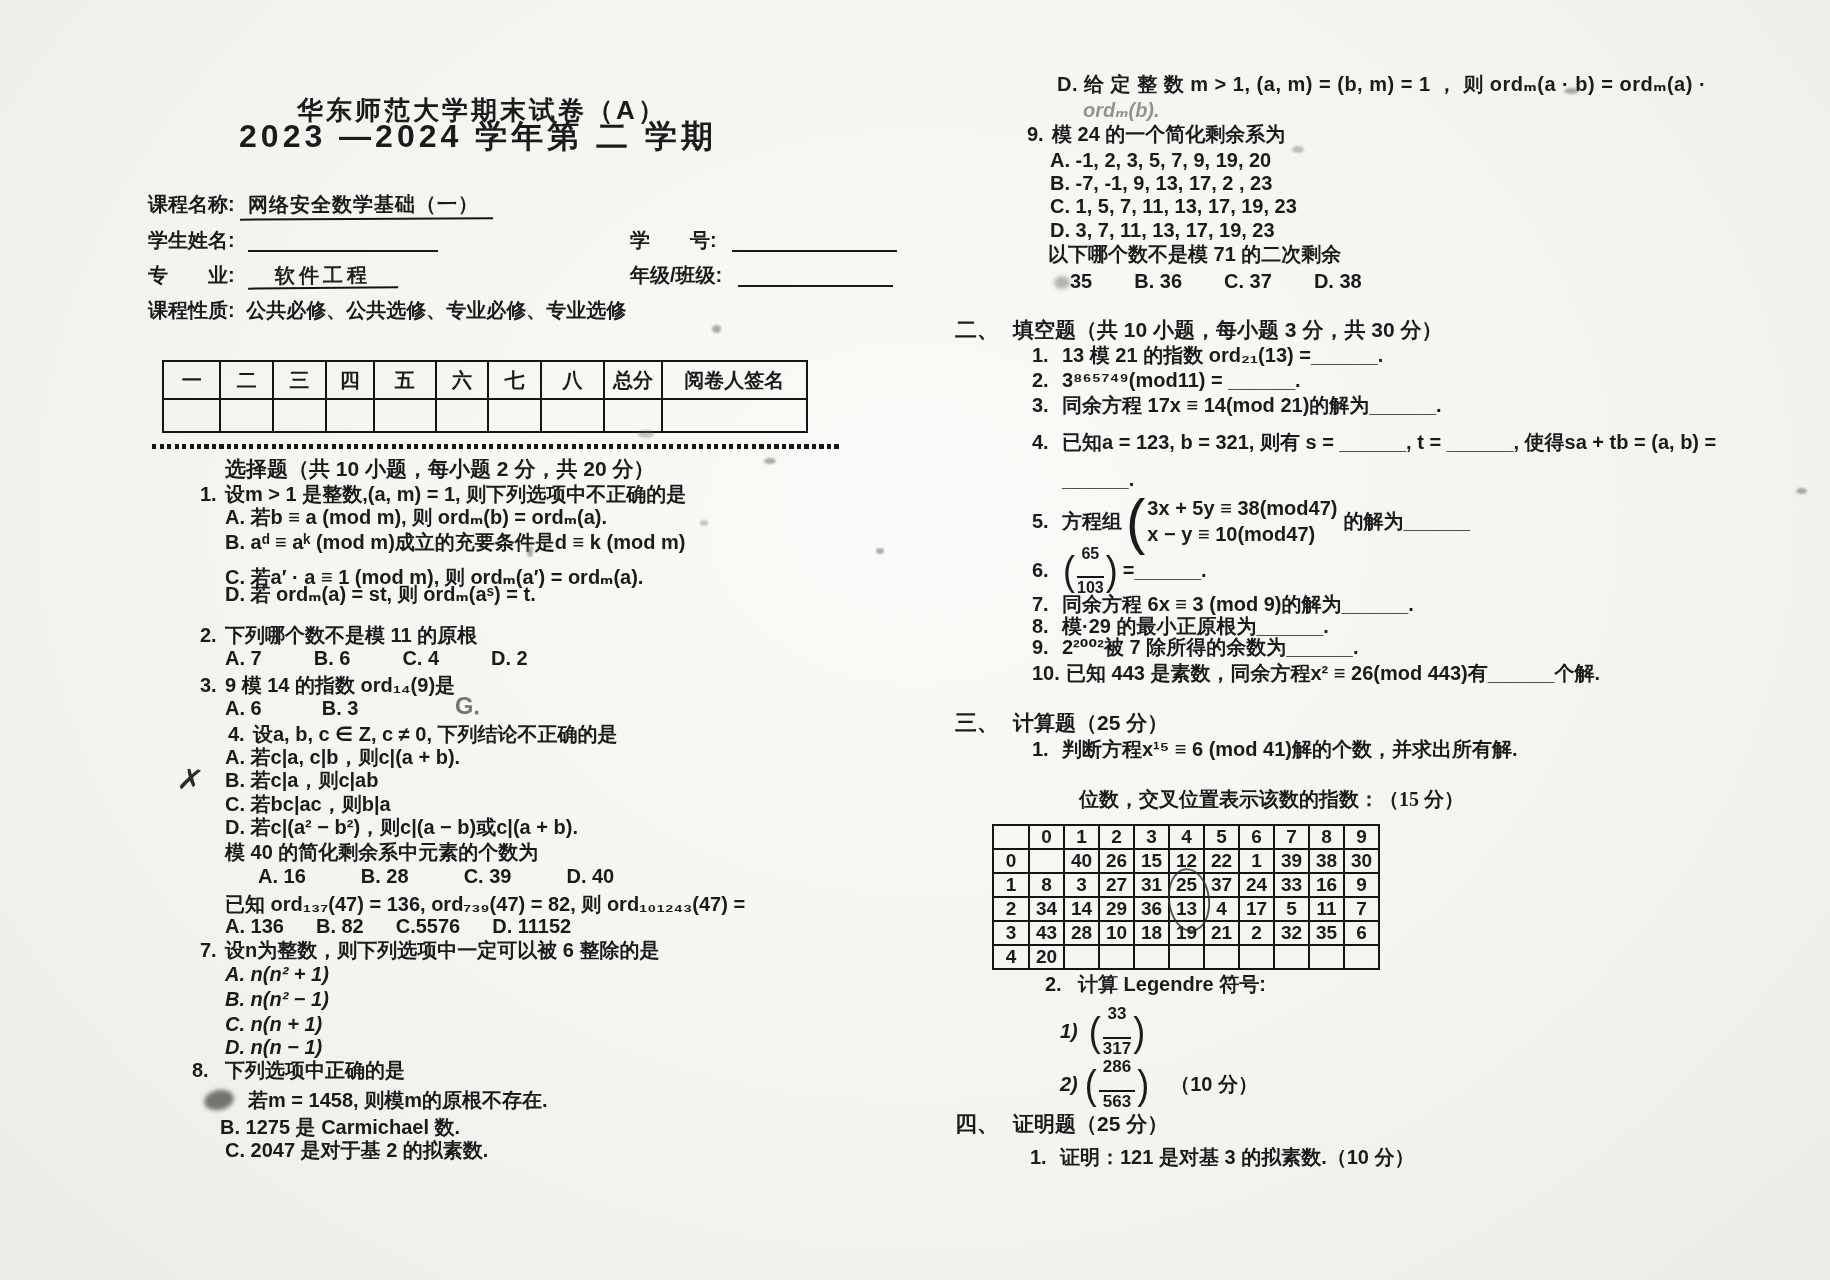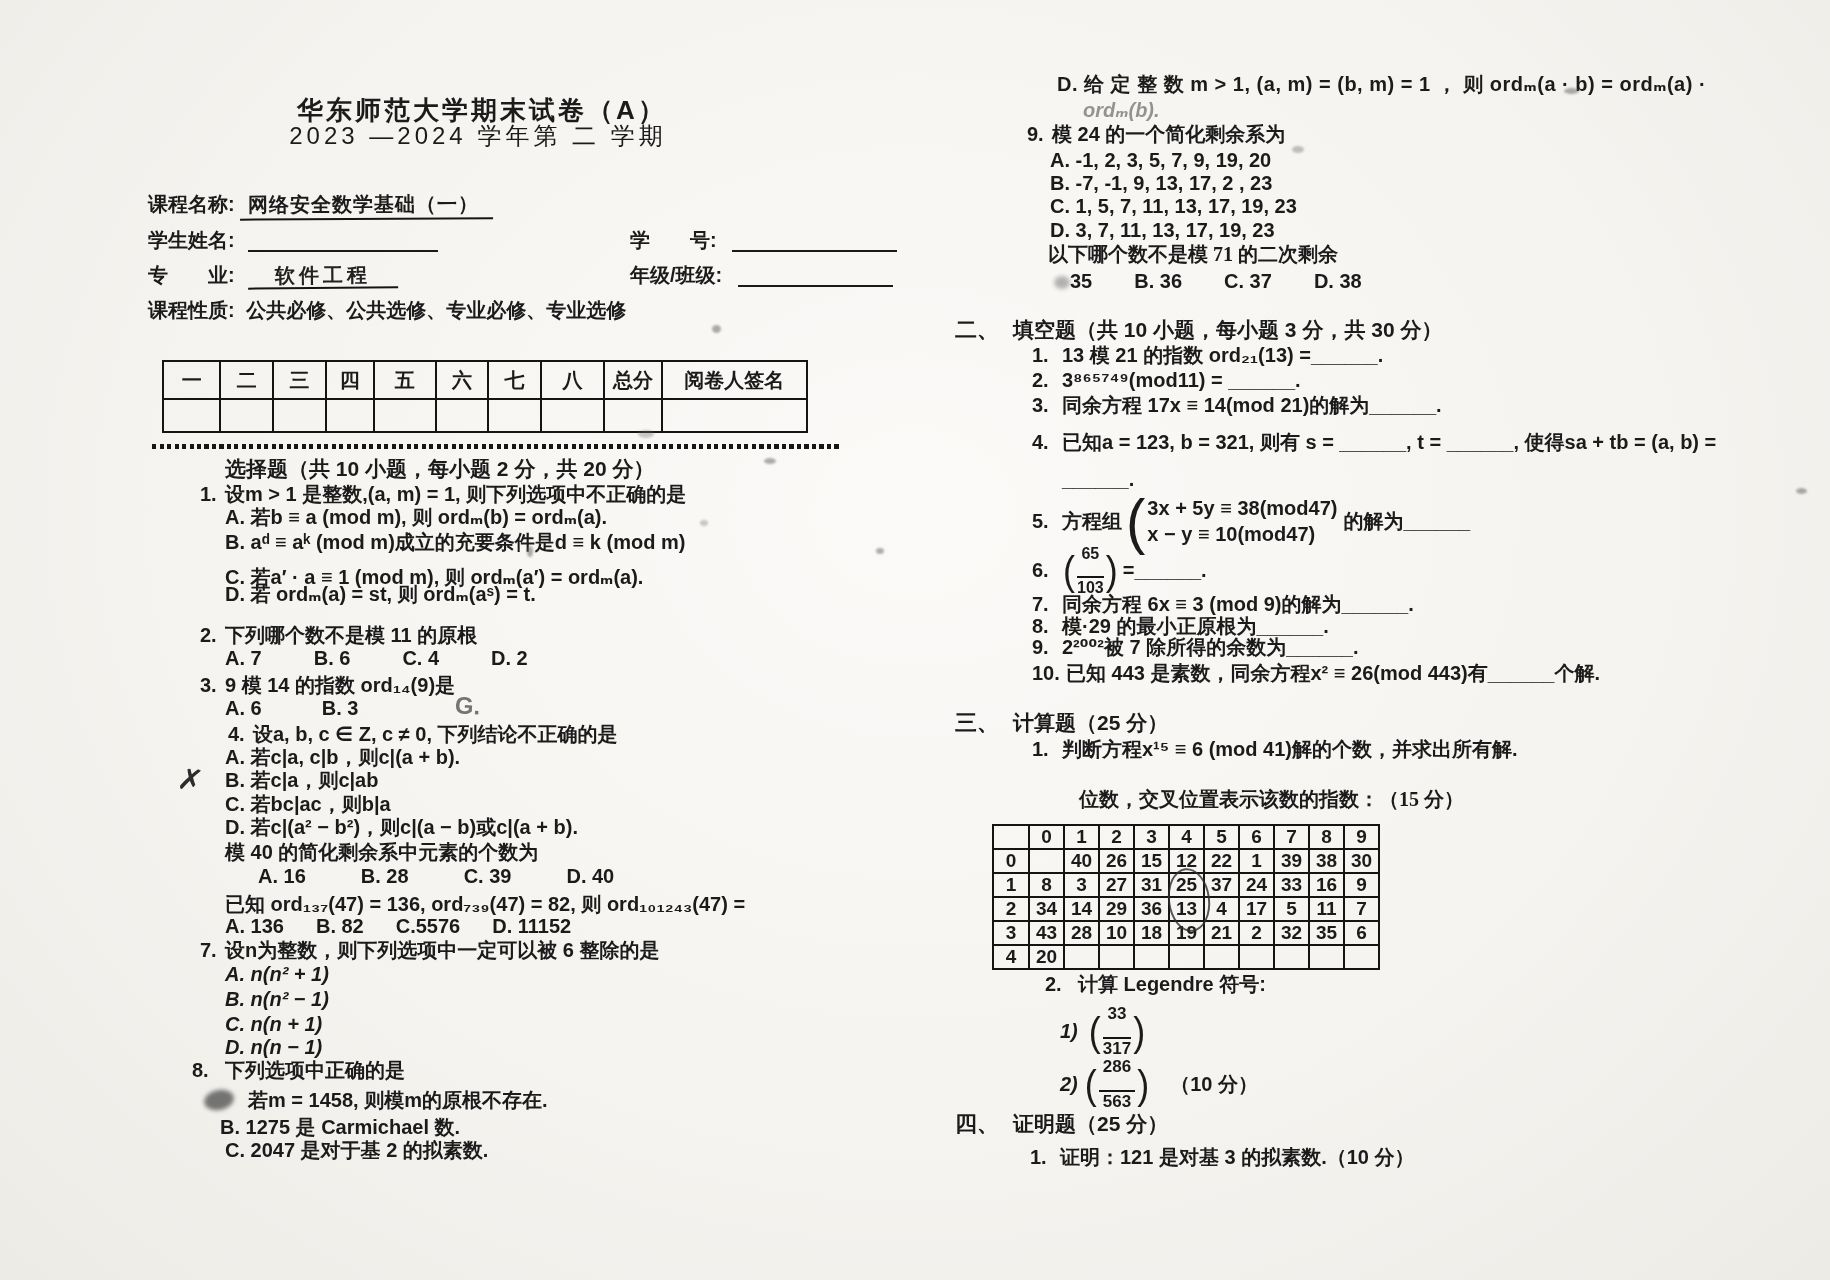"2023 —2024 学年第 二 学期" .subtitle { font-size: 24px -> 32px; font-weight: 400 -> 700 }
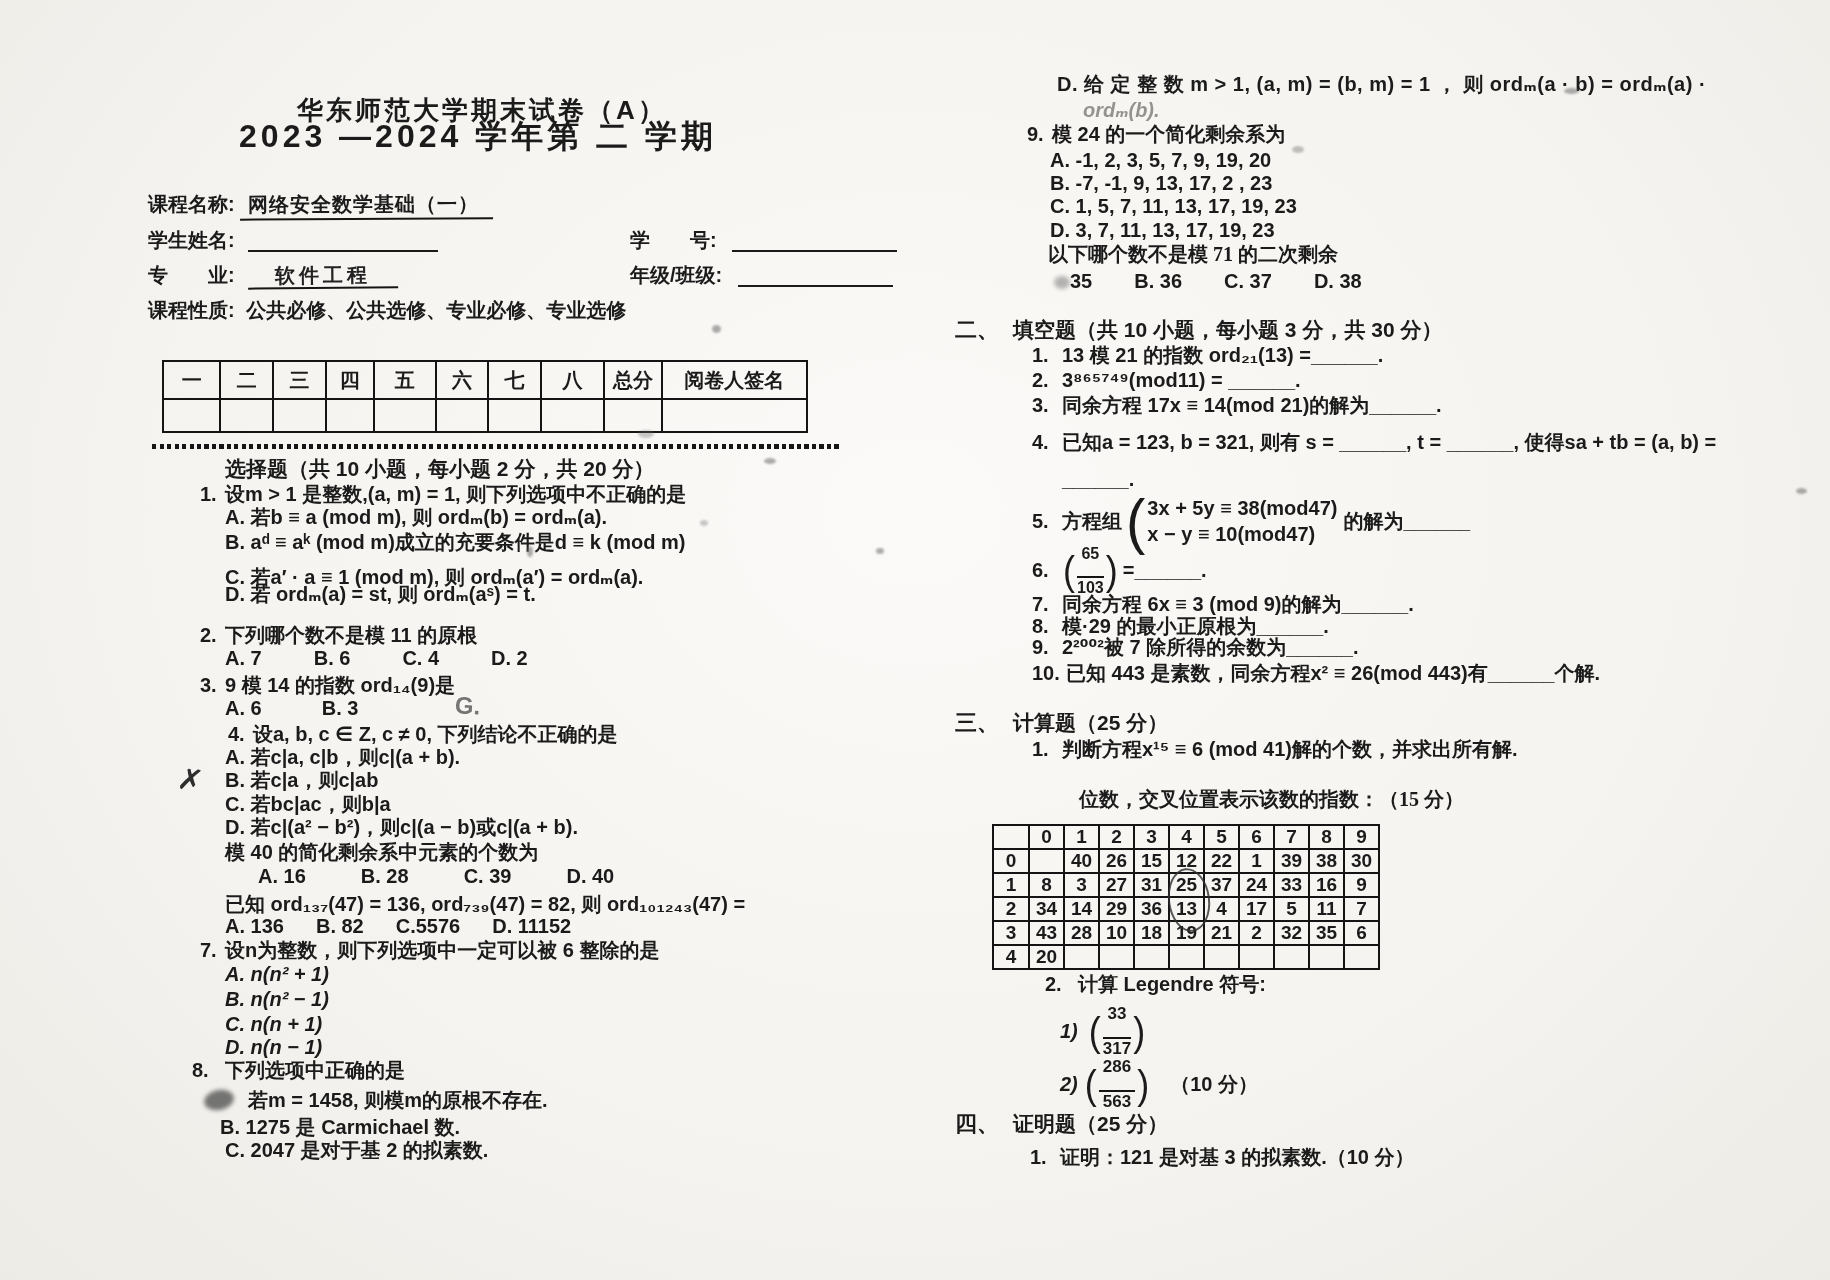"以下哪个数不是模 71 的二次剩余" div.ln { font-family: Liberation Serif, serif -> none }
